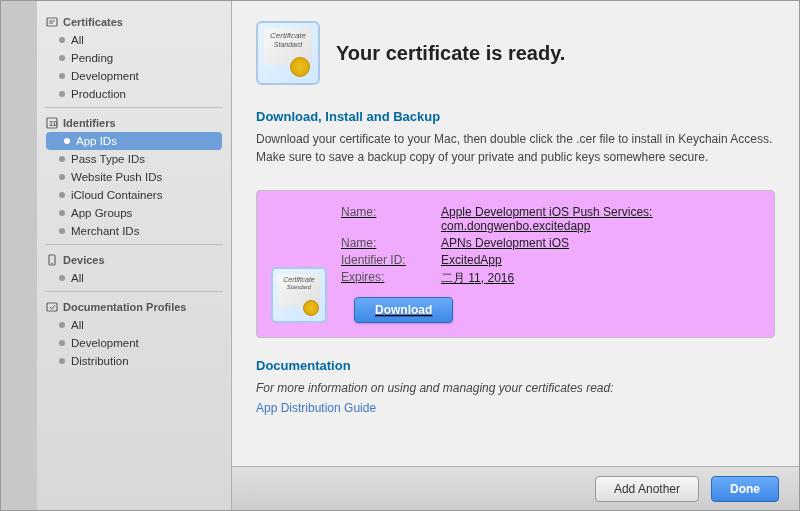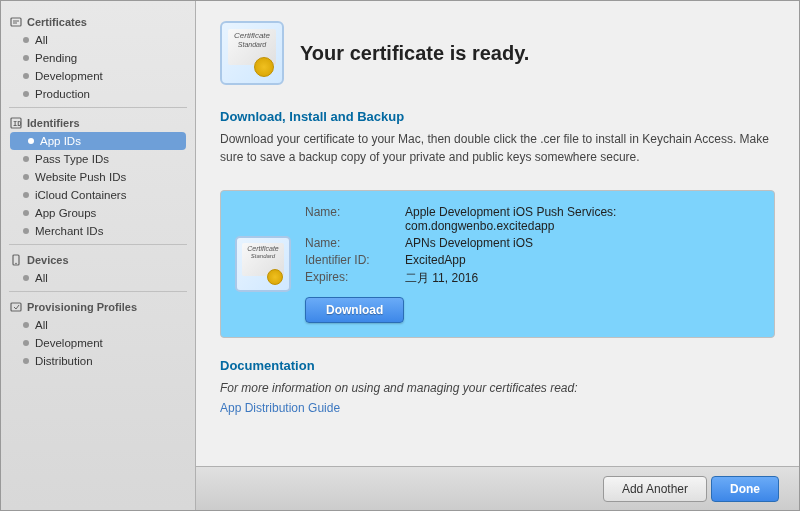"Certificates" .window { padding-left: none -> 36px }
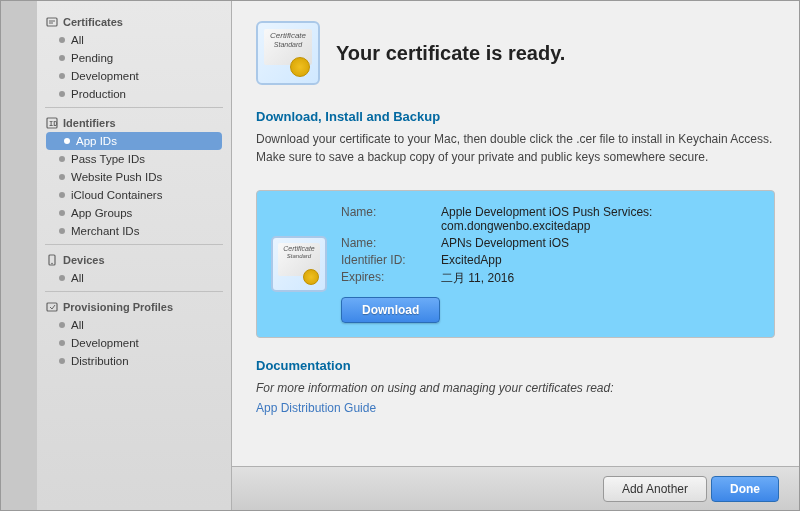"Name:" .cert-detail-box { align-items: center -> flex-end; background: #7dd3fc -> #f0abfc; text-decoration: none -> underline }
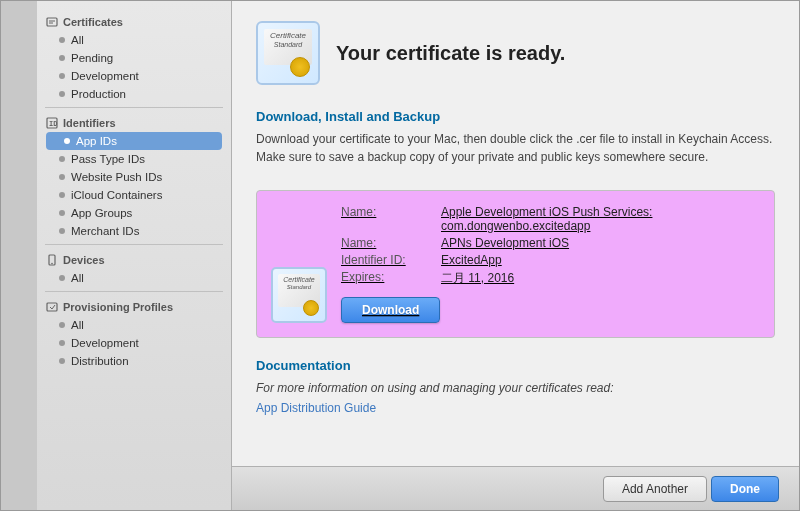"Provisioning Profiles" span { text: Provisioning -> Documentation }
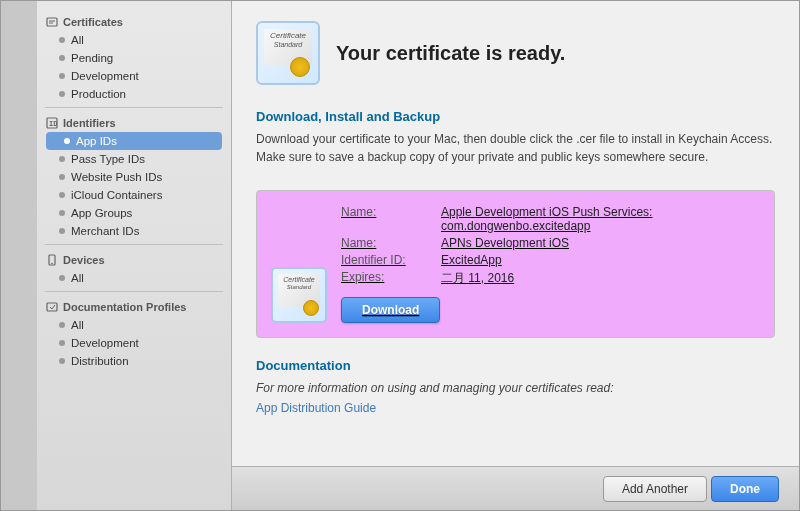"Download" .download-btn { margin-left: none -> 13px }
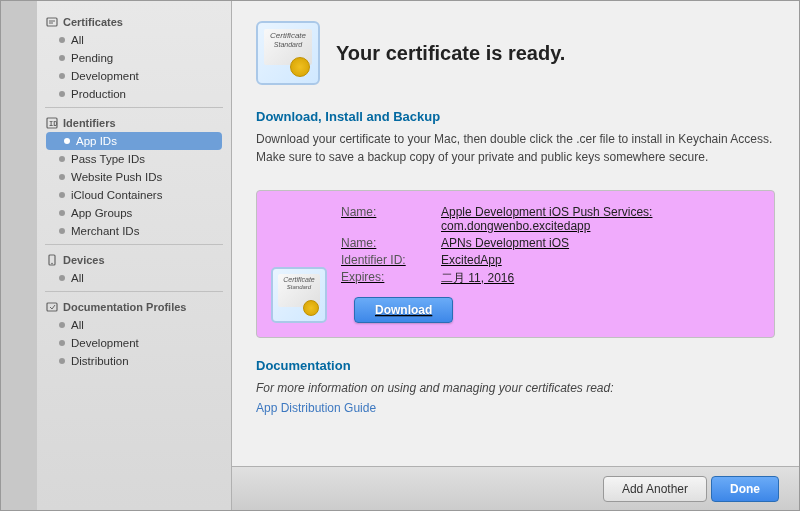"Add Another" .footer { gap: 4px -> 12px }
